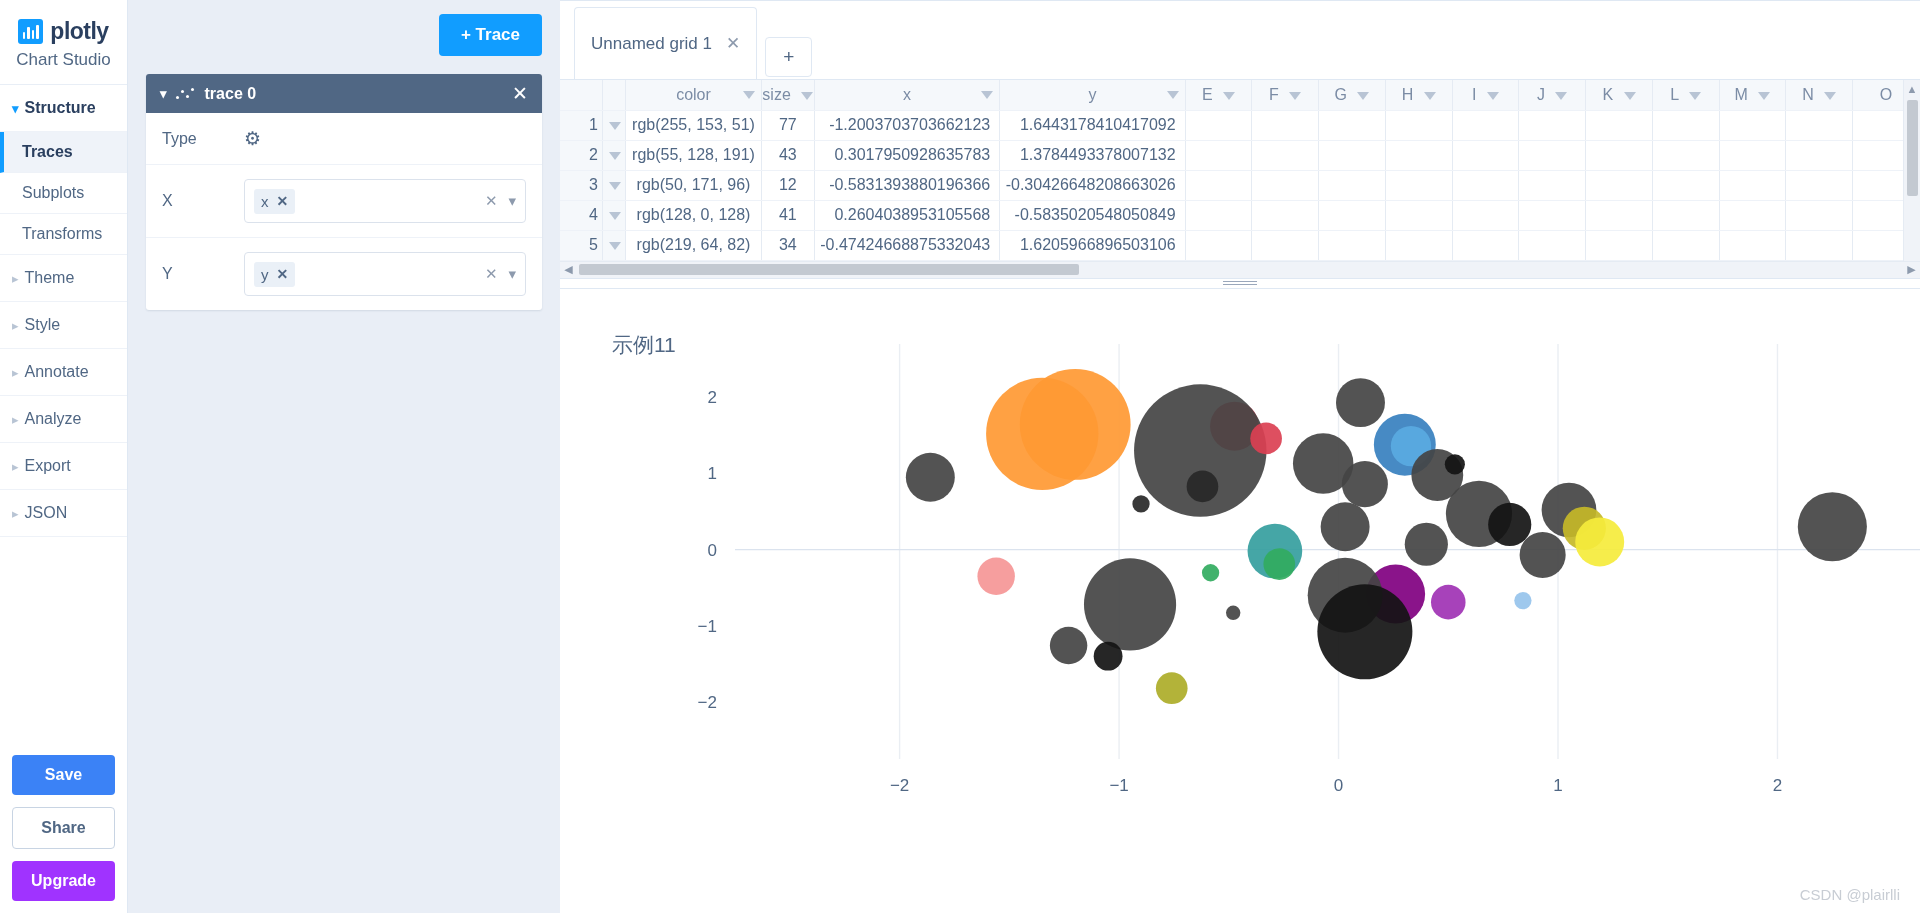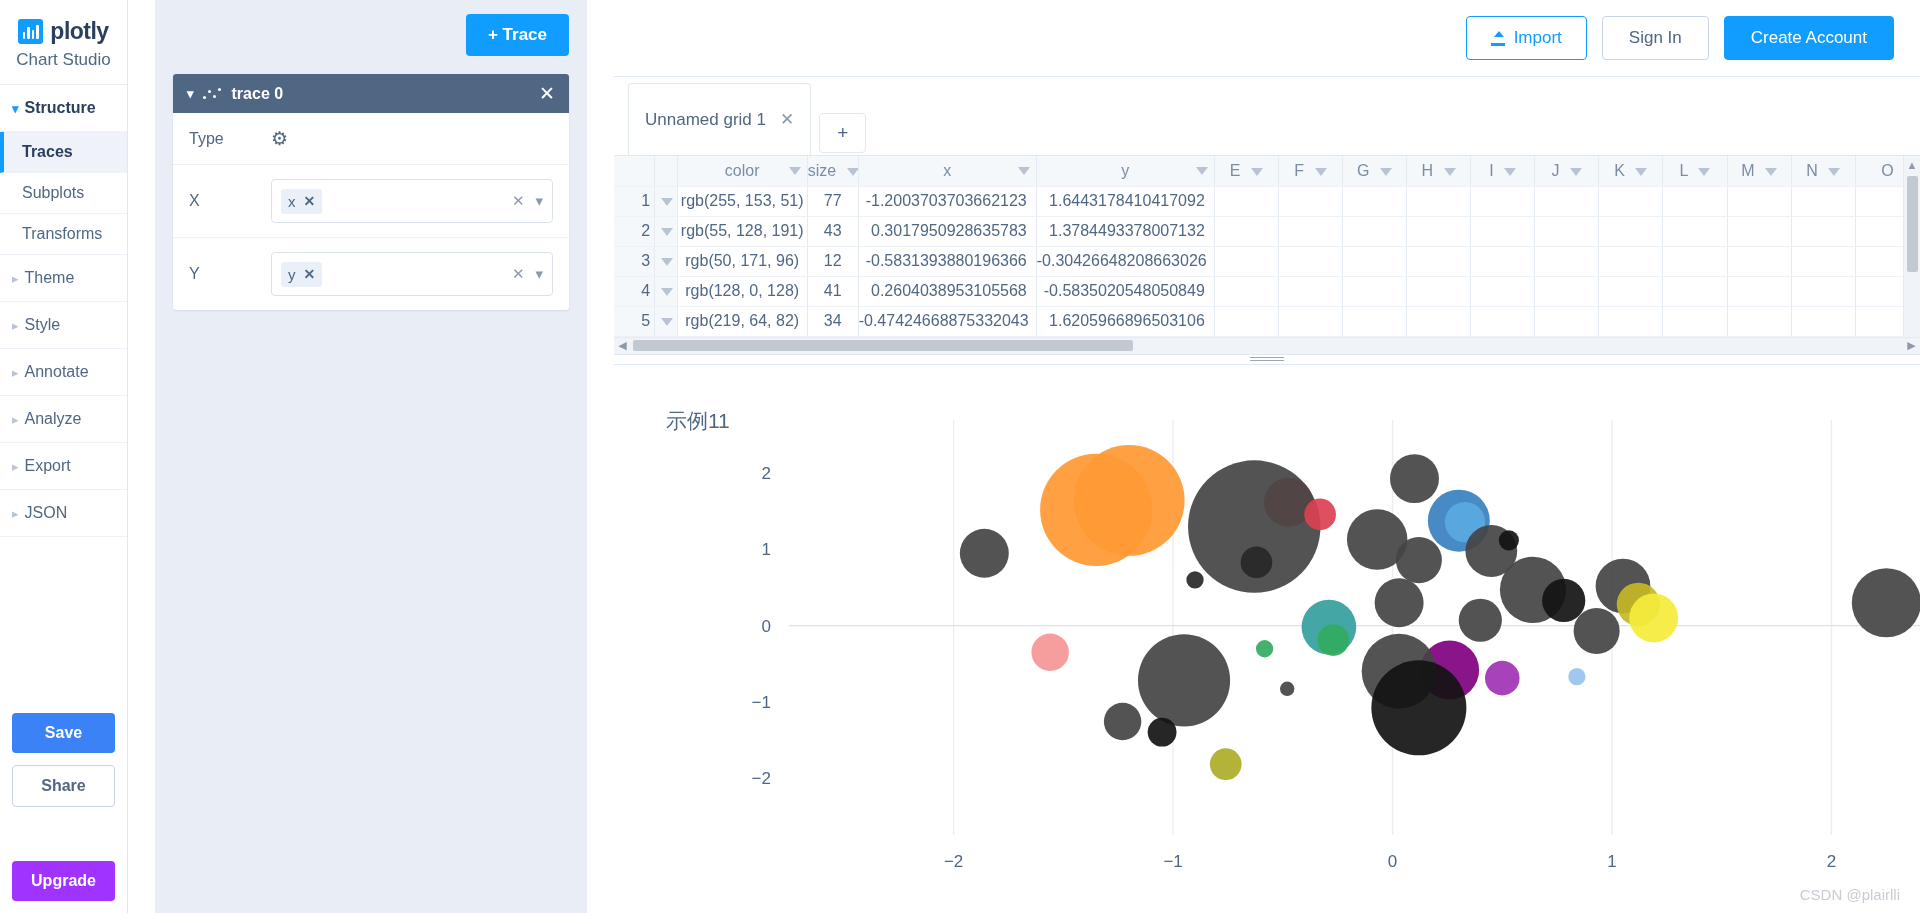"plotly" #app { gap: 27px -> none }
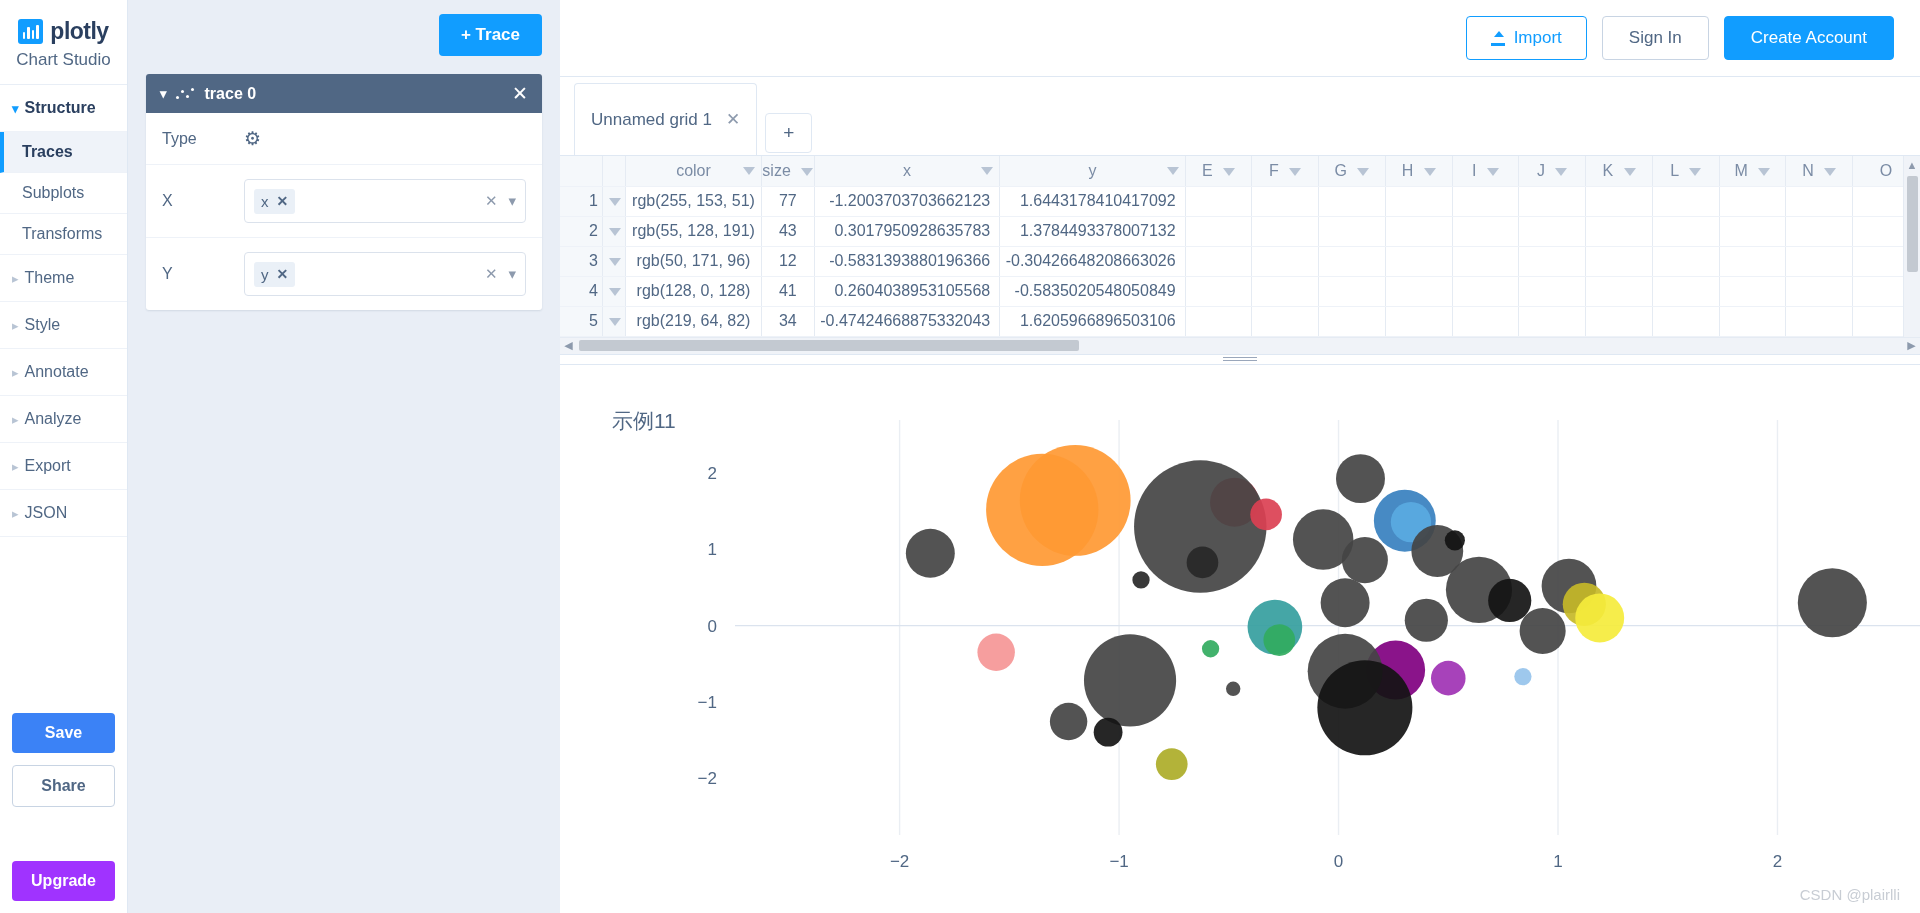"Import" div.topbar { html: <div> <button> <span></span> <span>Import</span> </button> <button>Sign In</button> <button>Create Account</button> </div> -> none }
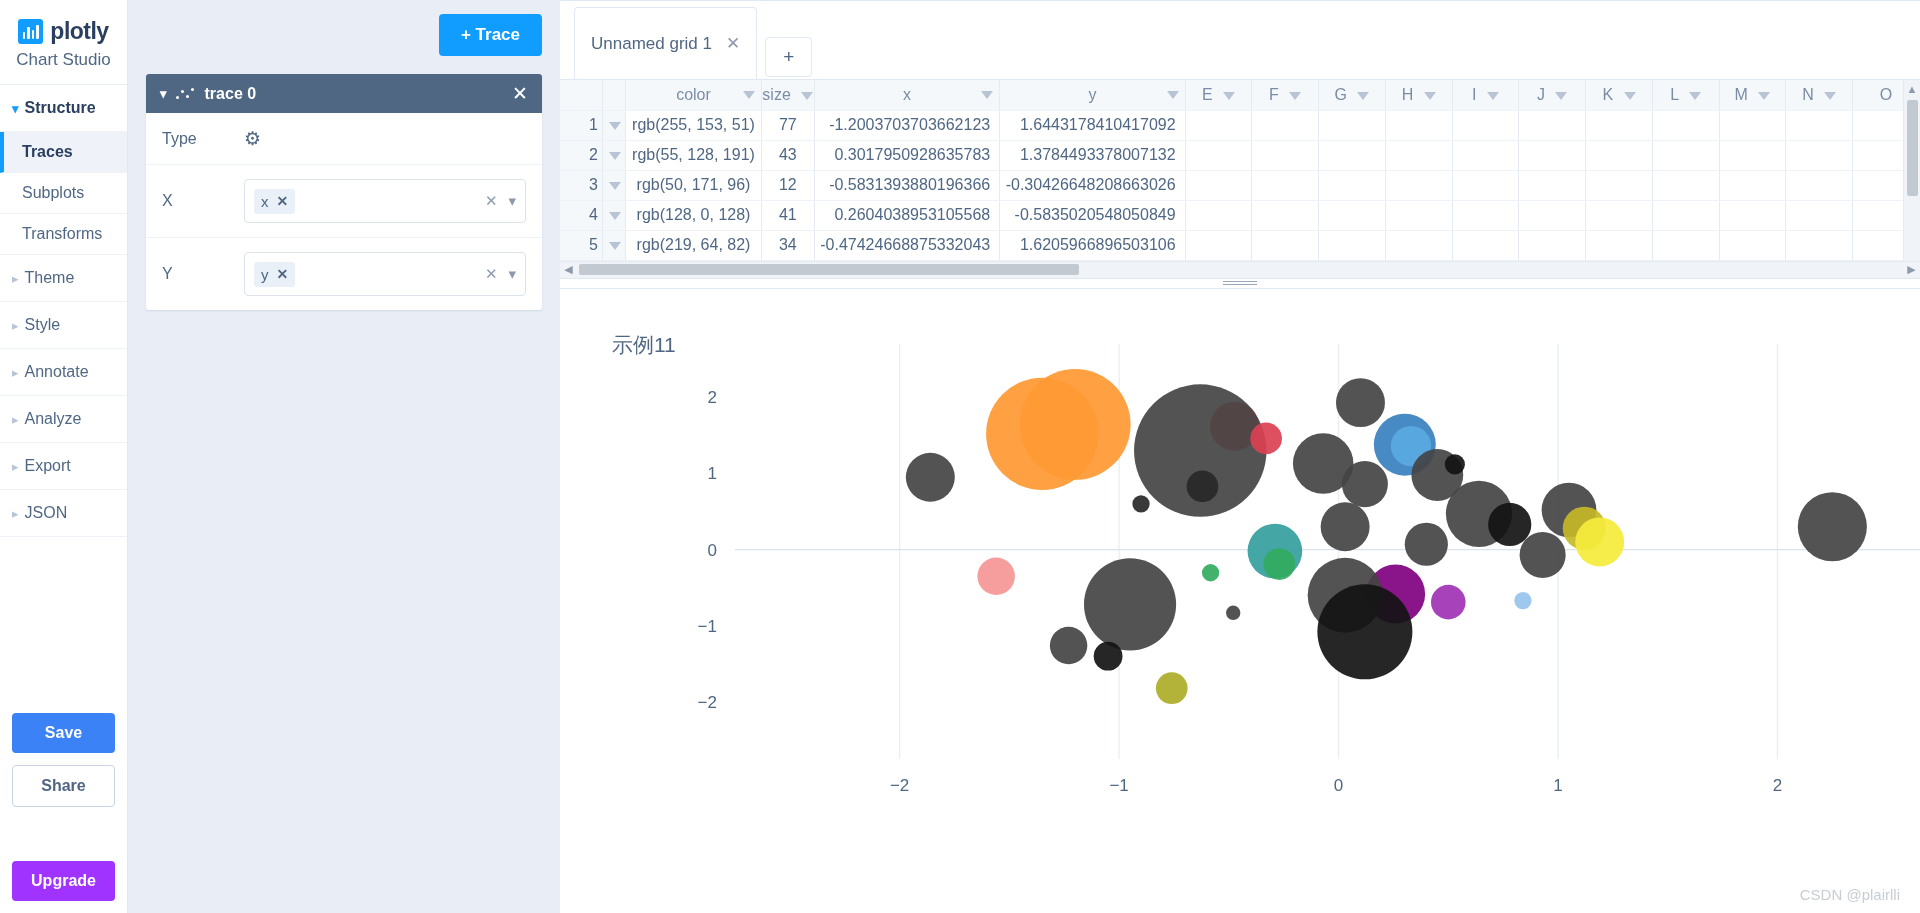"Upgrade" .btn-upgrade { margin-top: 42px -> none }
